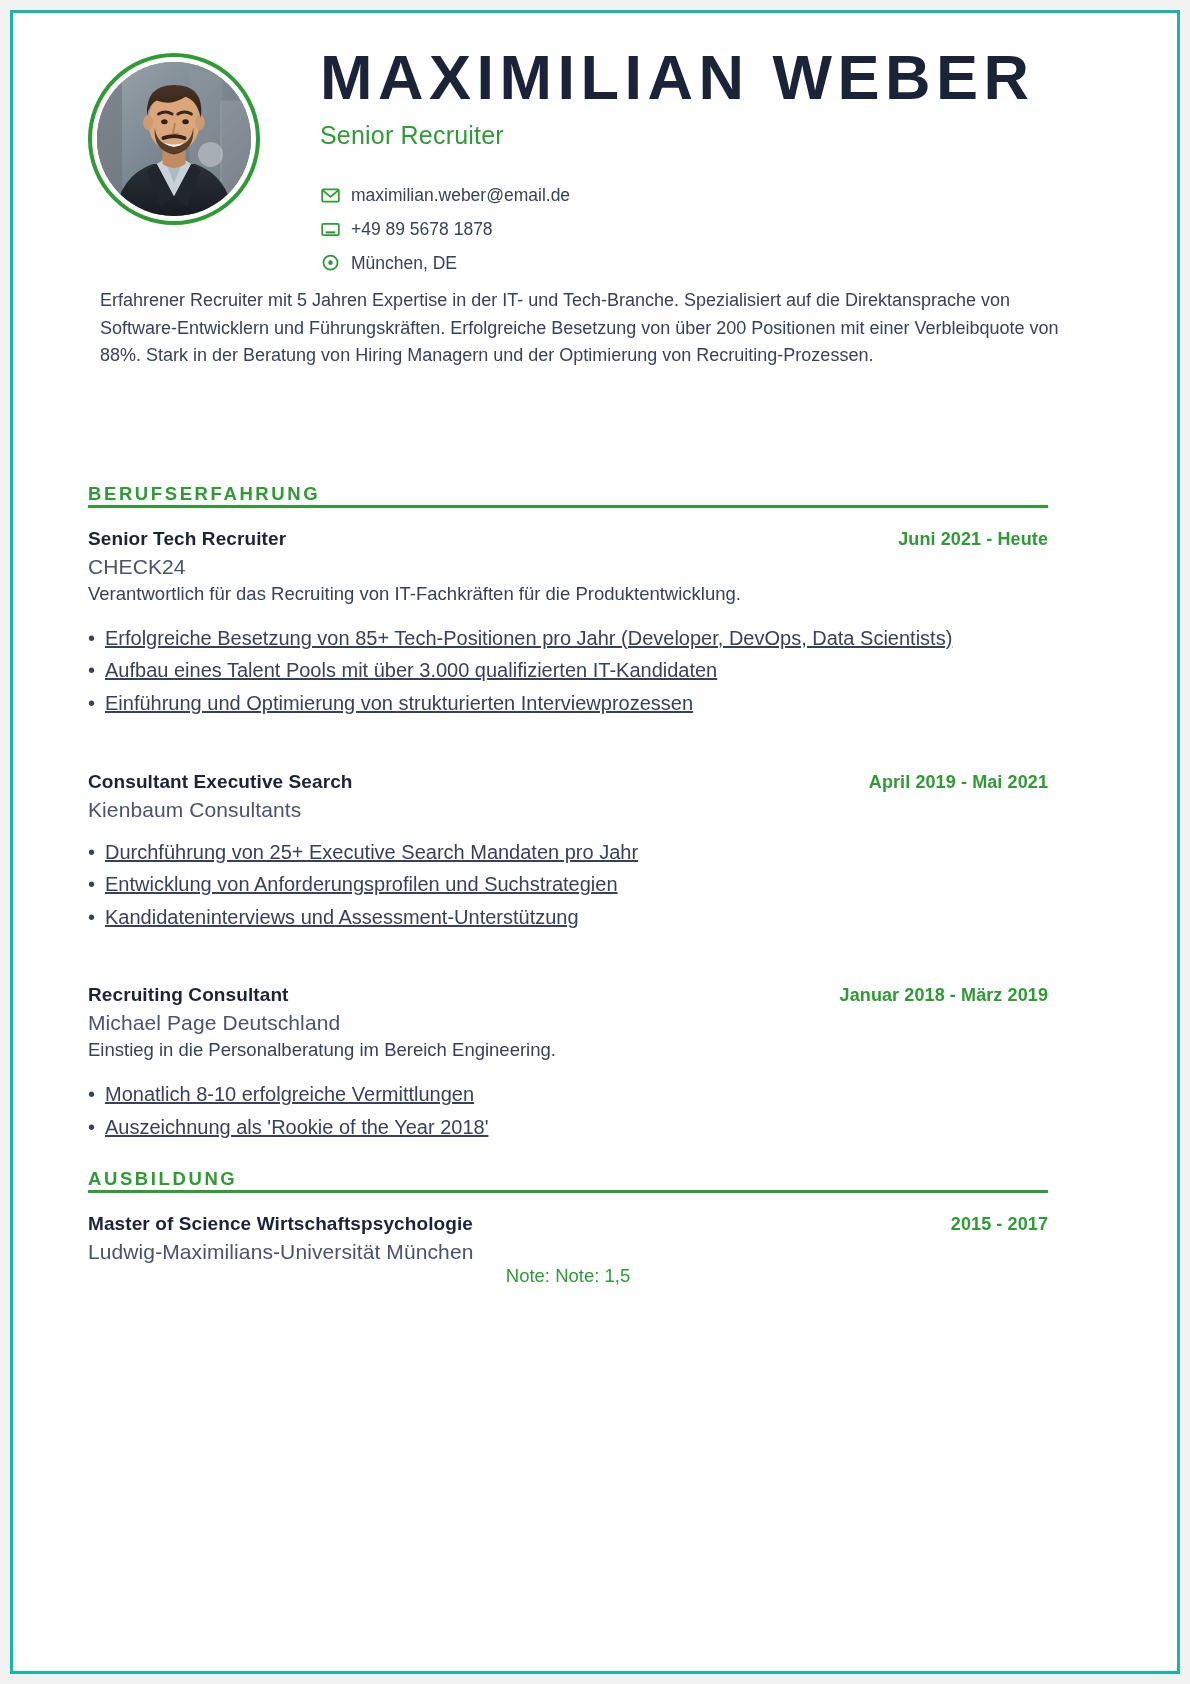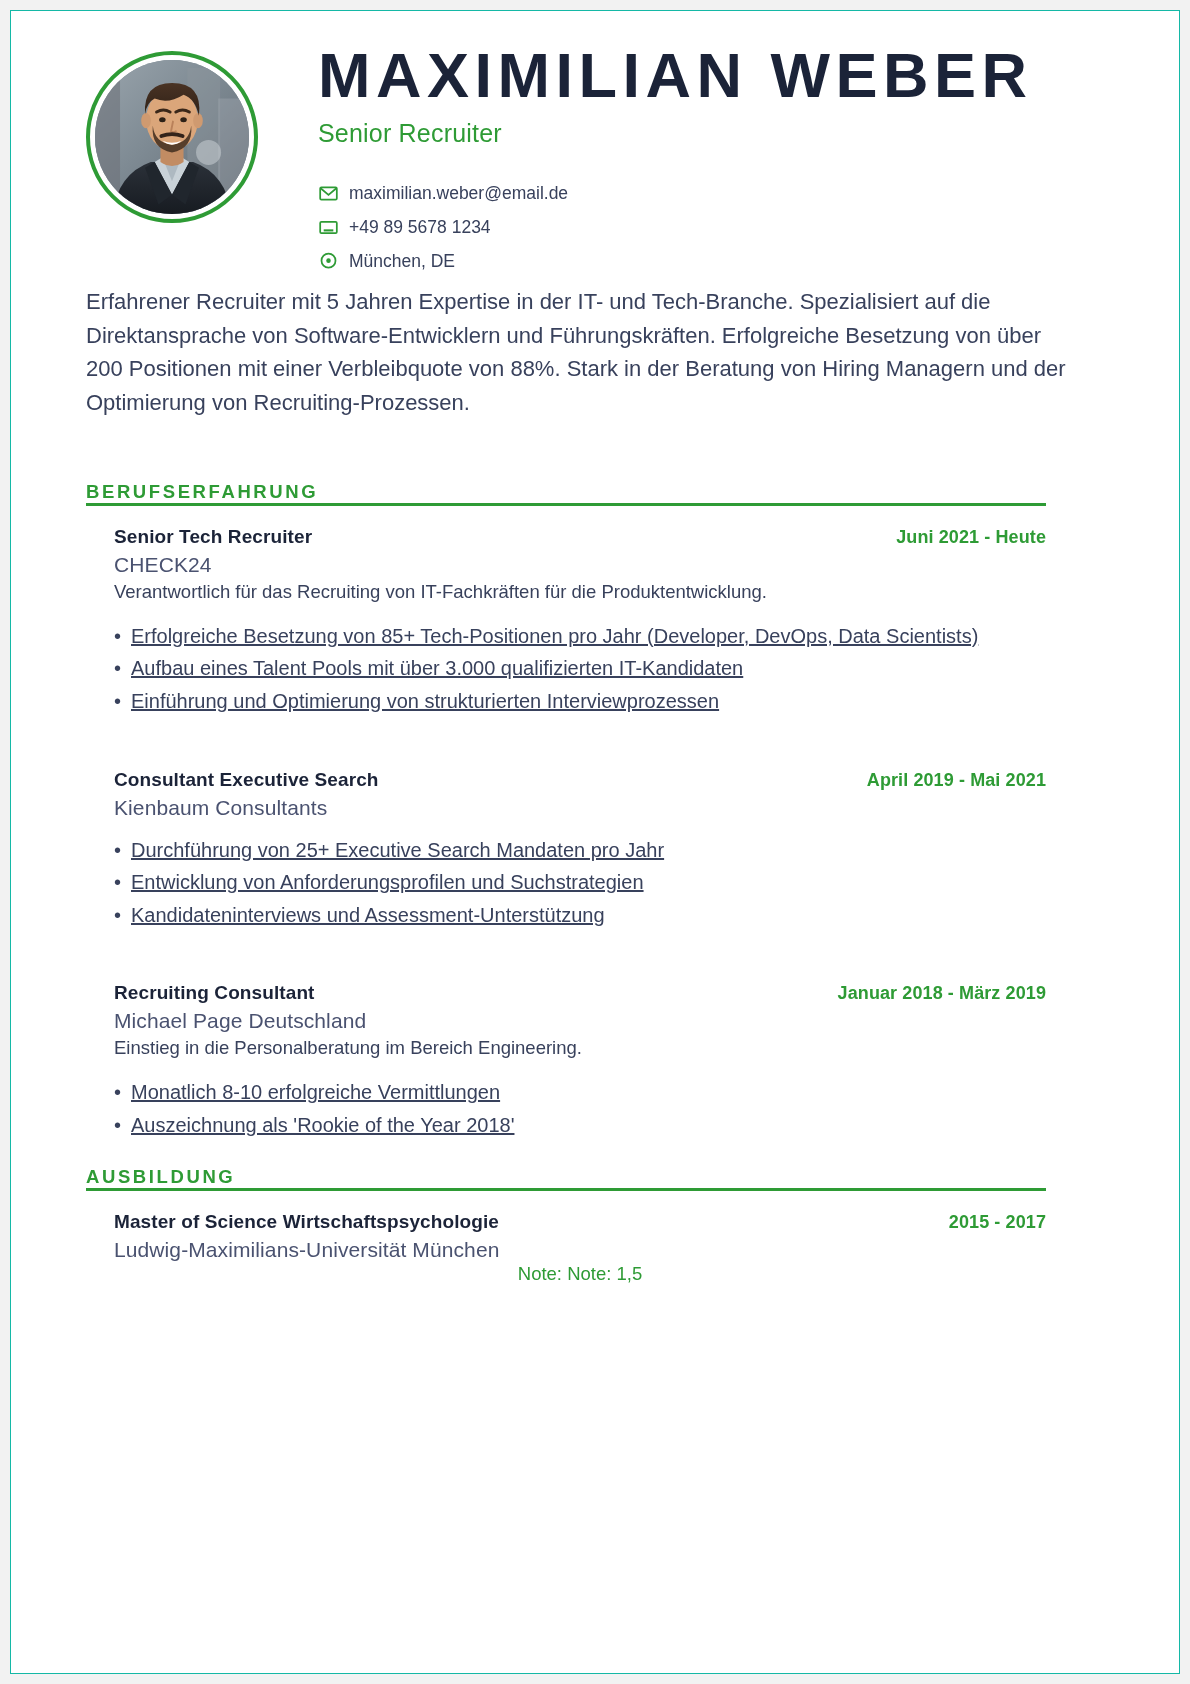"MAXIMILIAN WEBER" .page { border: 1px solid #14b8a6 -> 3px solid #14b8a6 }
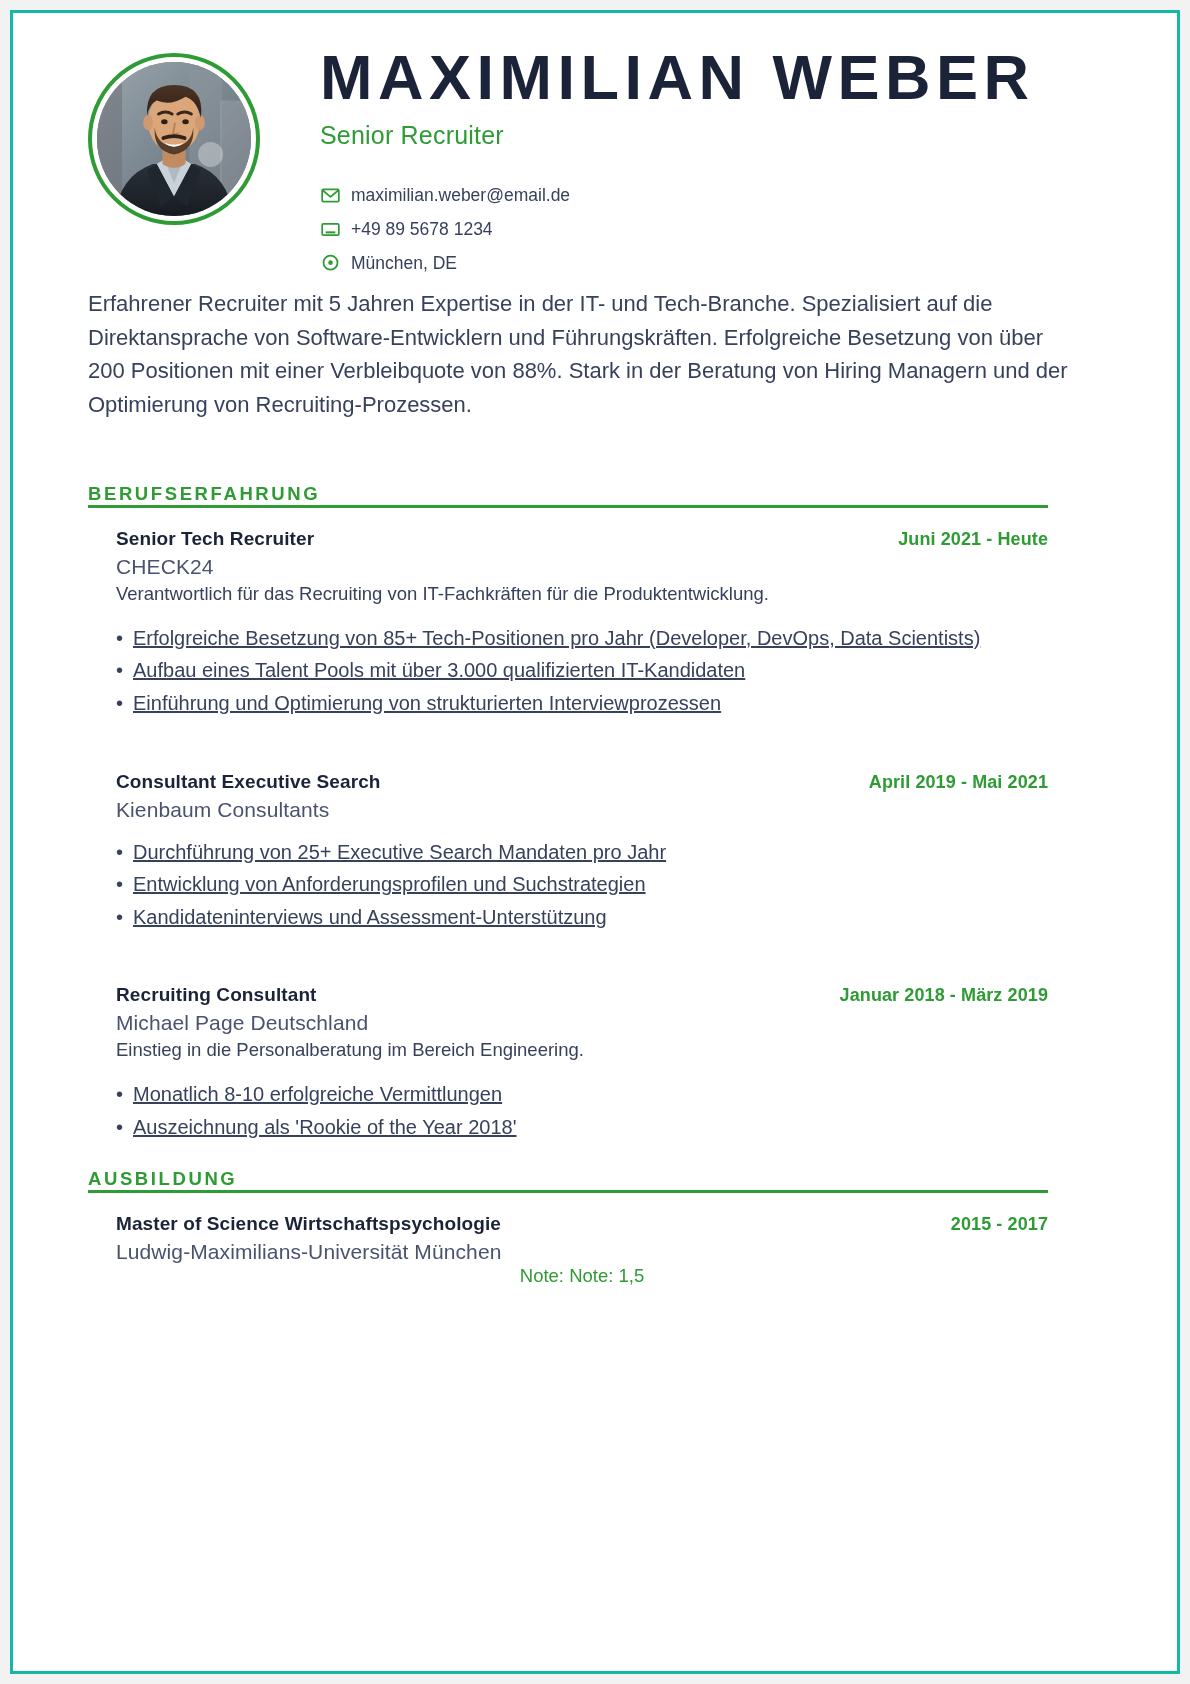"+49 89 5678 1234" span { text: 1234 -> 1878 }
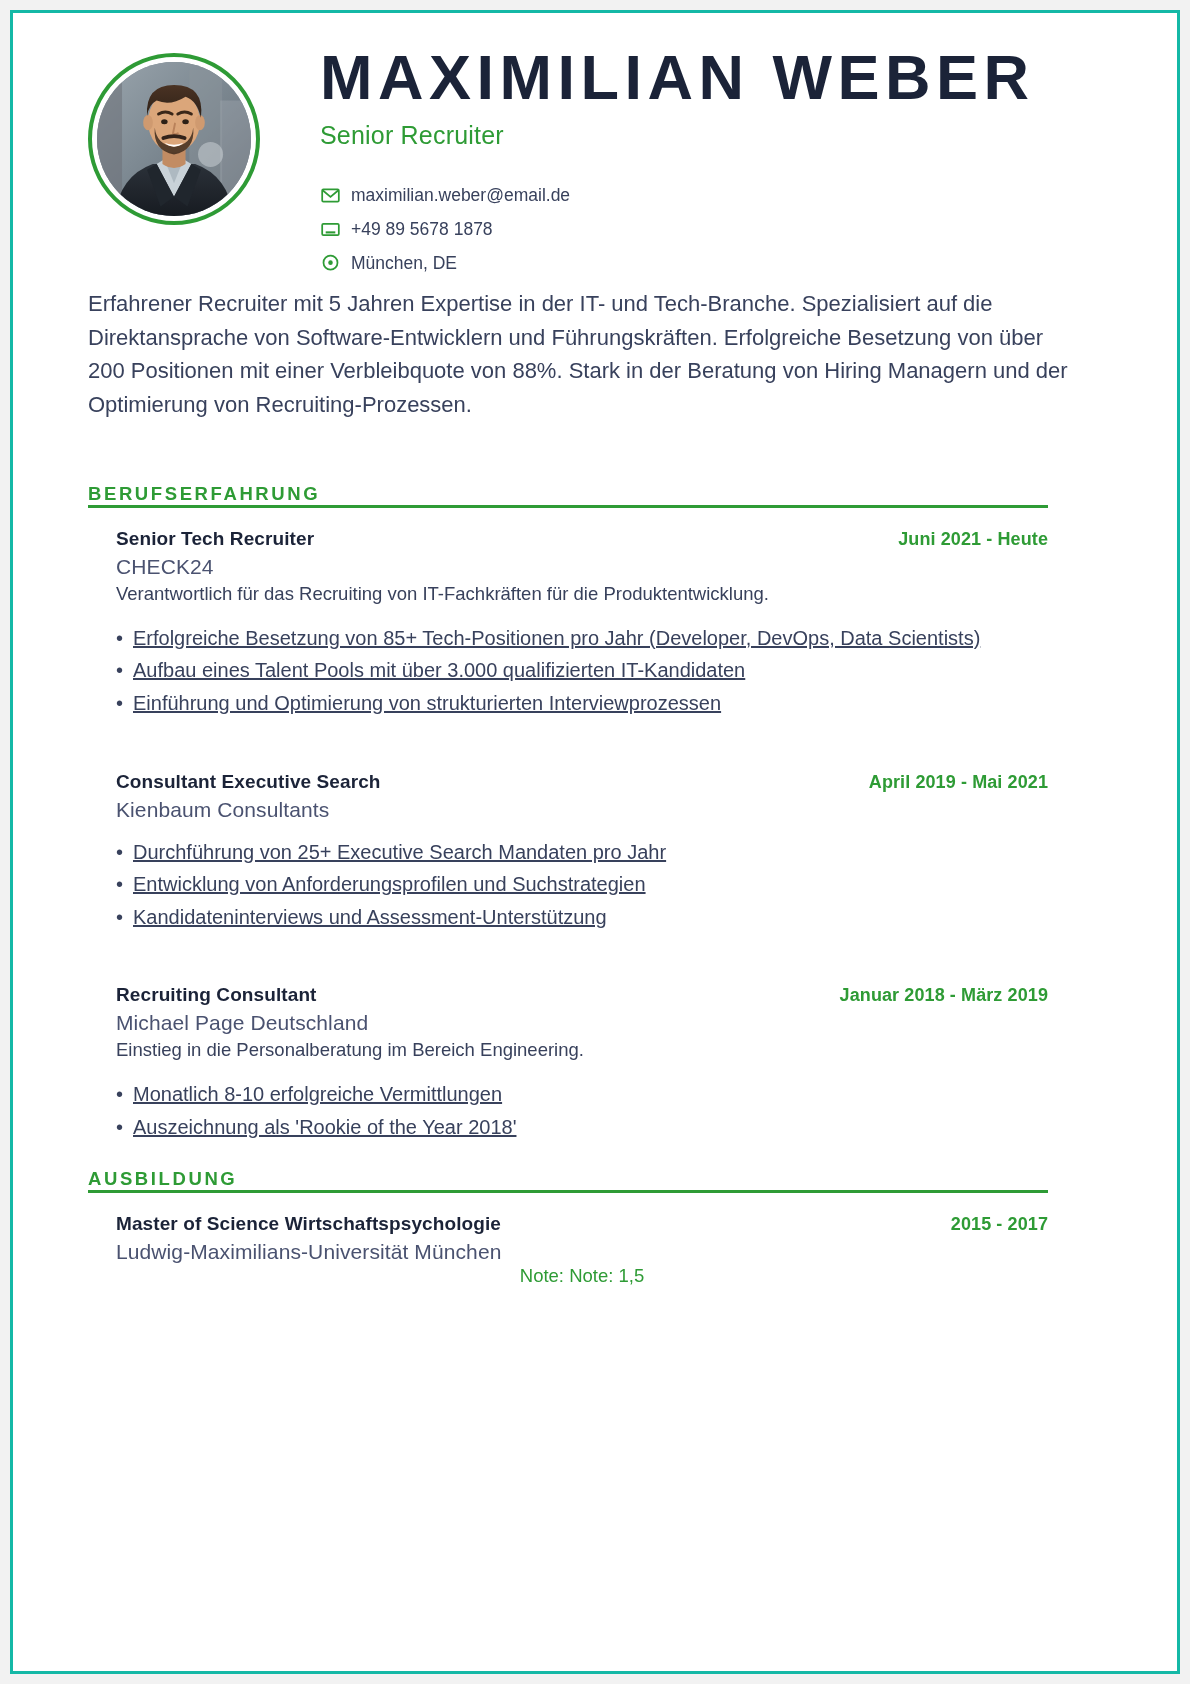"Erfahrener Recruiter mit 5 Jahren" .summary { font-size: 22px -> 18px; left: 0px -> 12px }
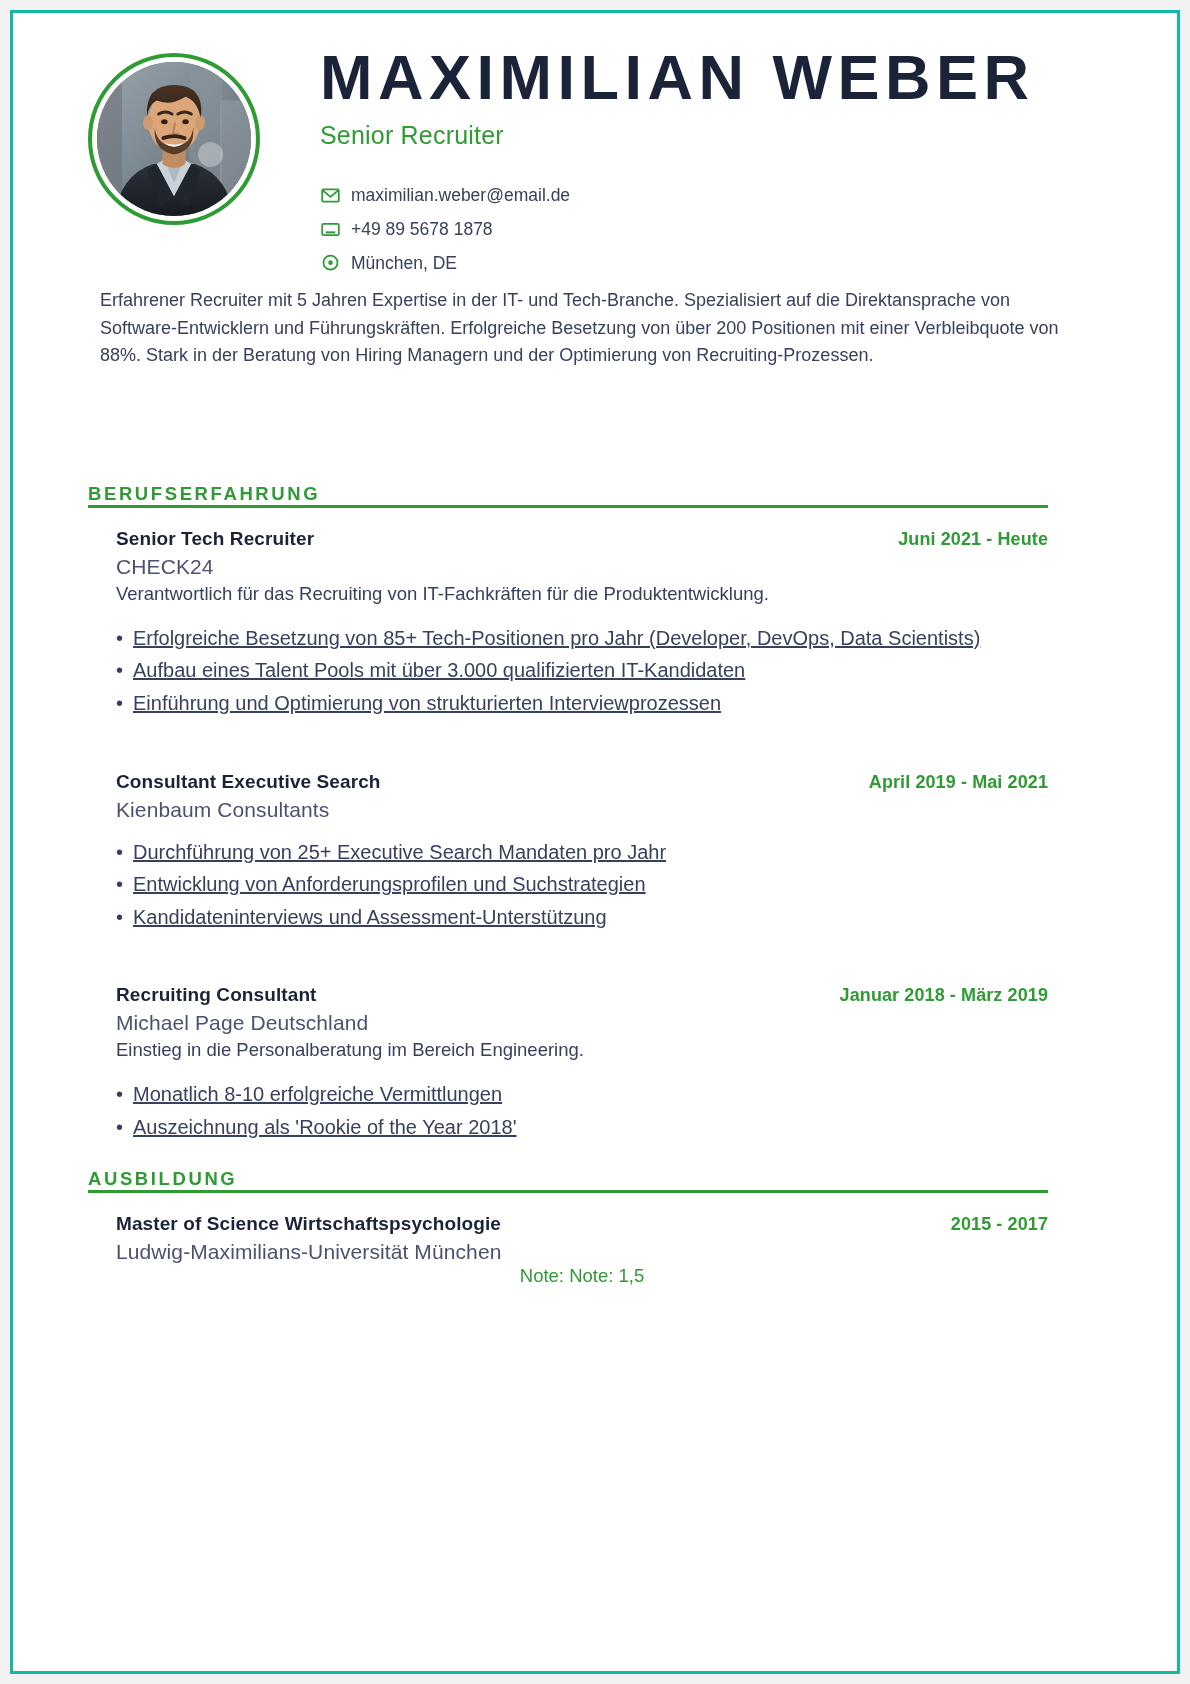"Senior Tech Recruiter" .entry { margin-left: 28px -> none }
